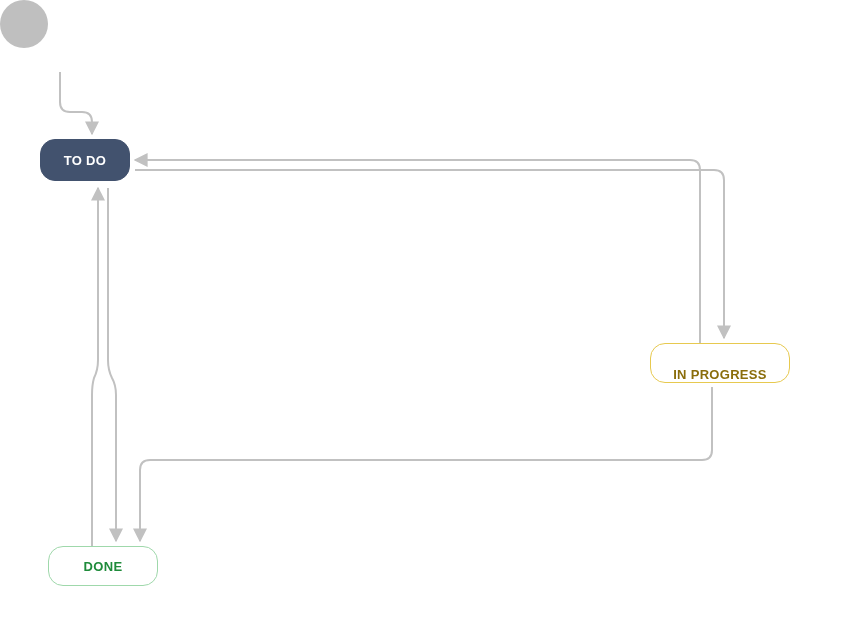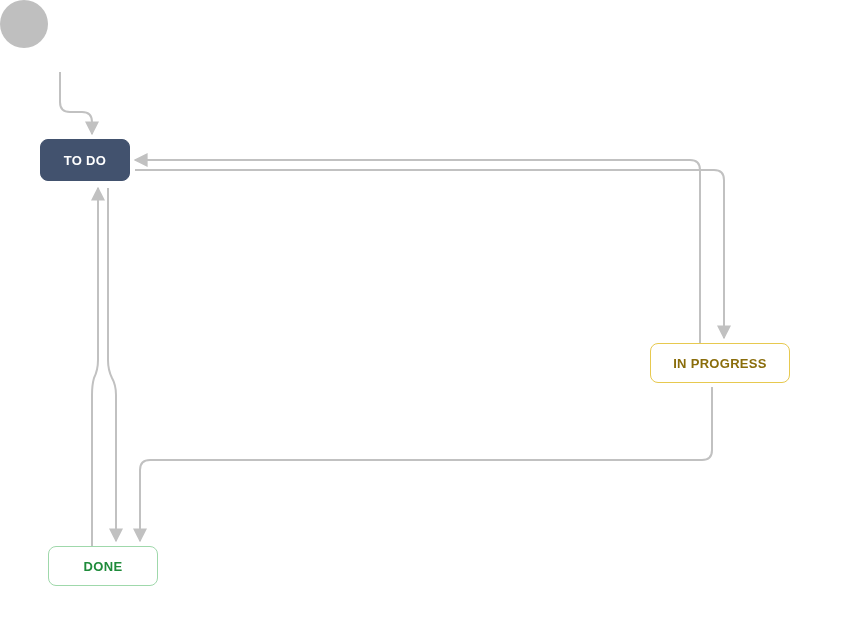"TO DO" .node { border-radius: 8px -> 15px }
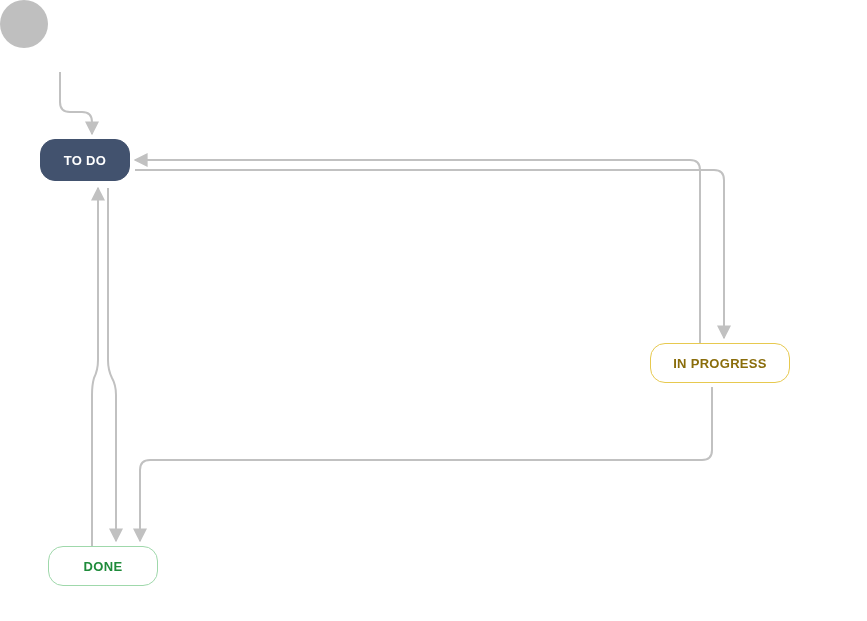"IN PROGRESS" .inprogress-node { align-items: none -> flex-end; padding: 14px 18px -> 0 18px }
